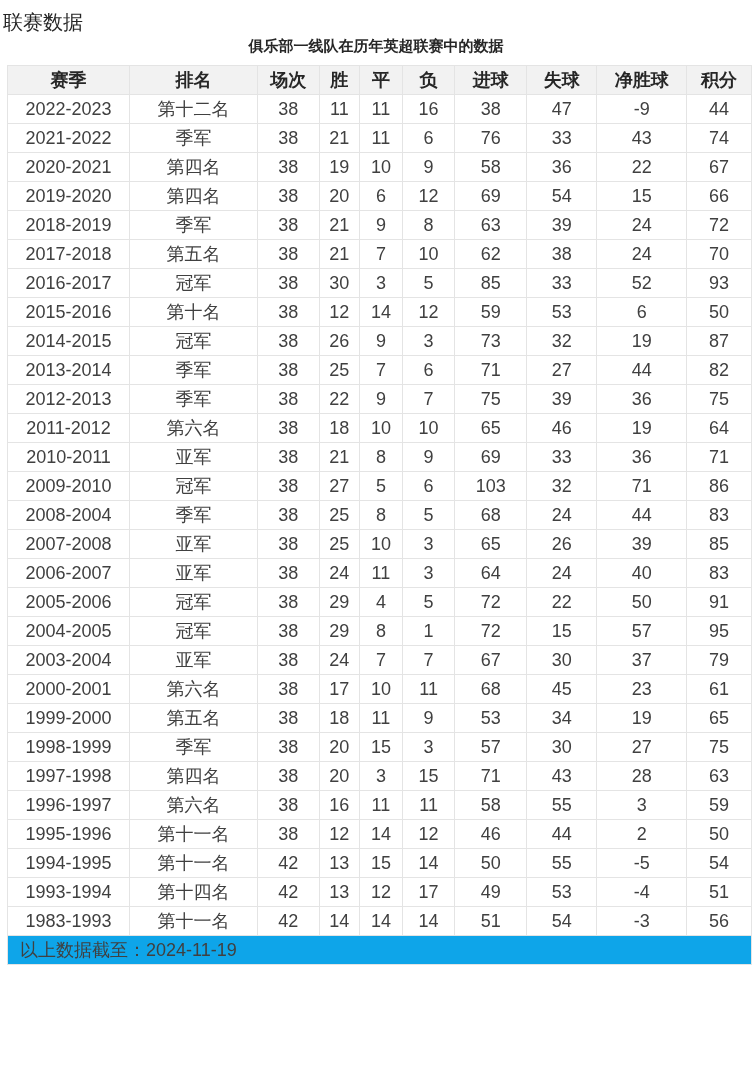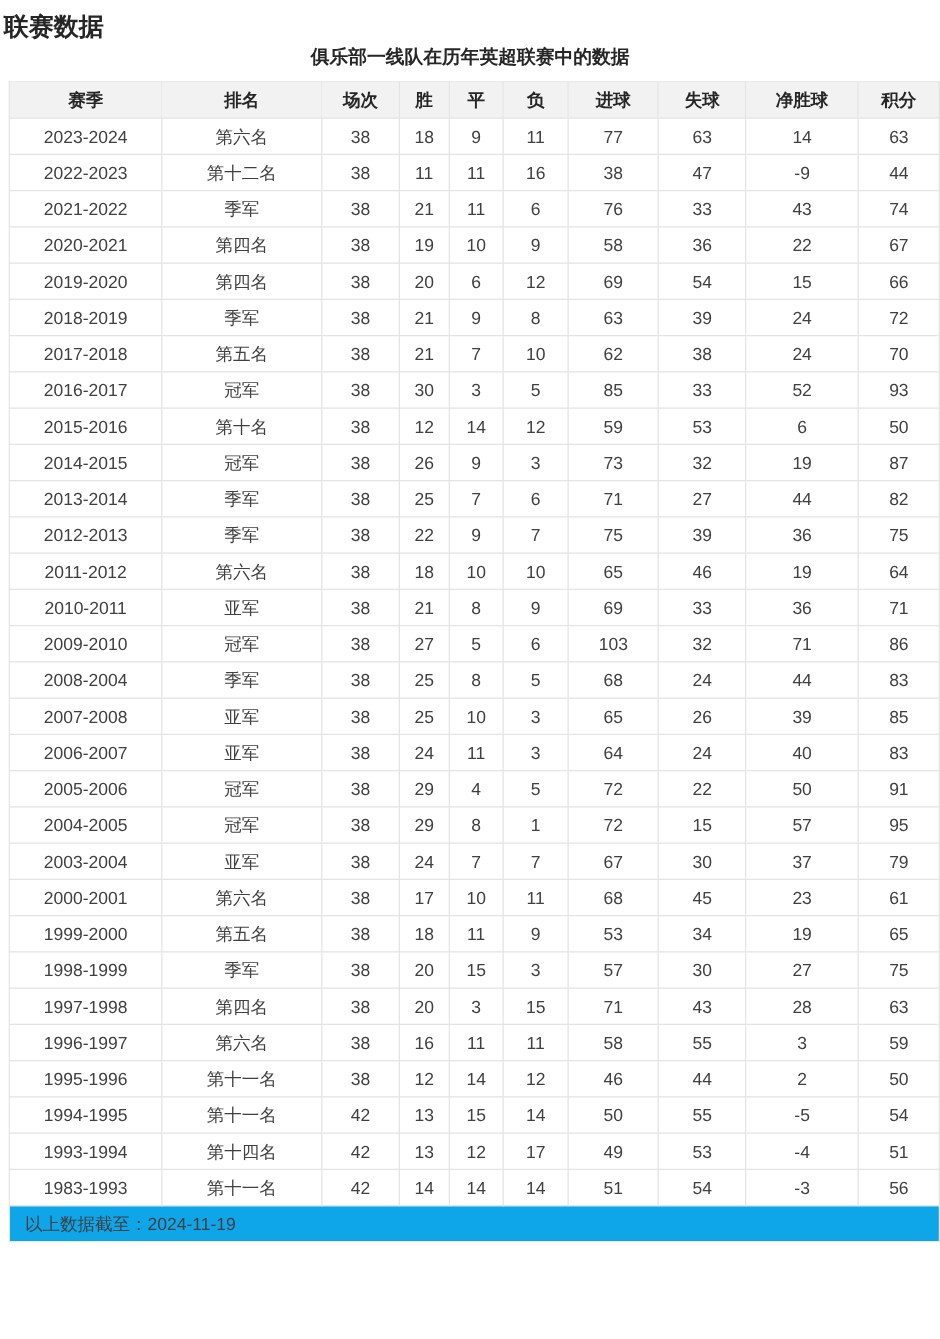"联赛数据" h1.page-title { font-weight: 700 -> 400 }
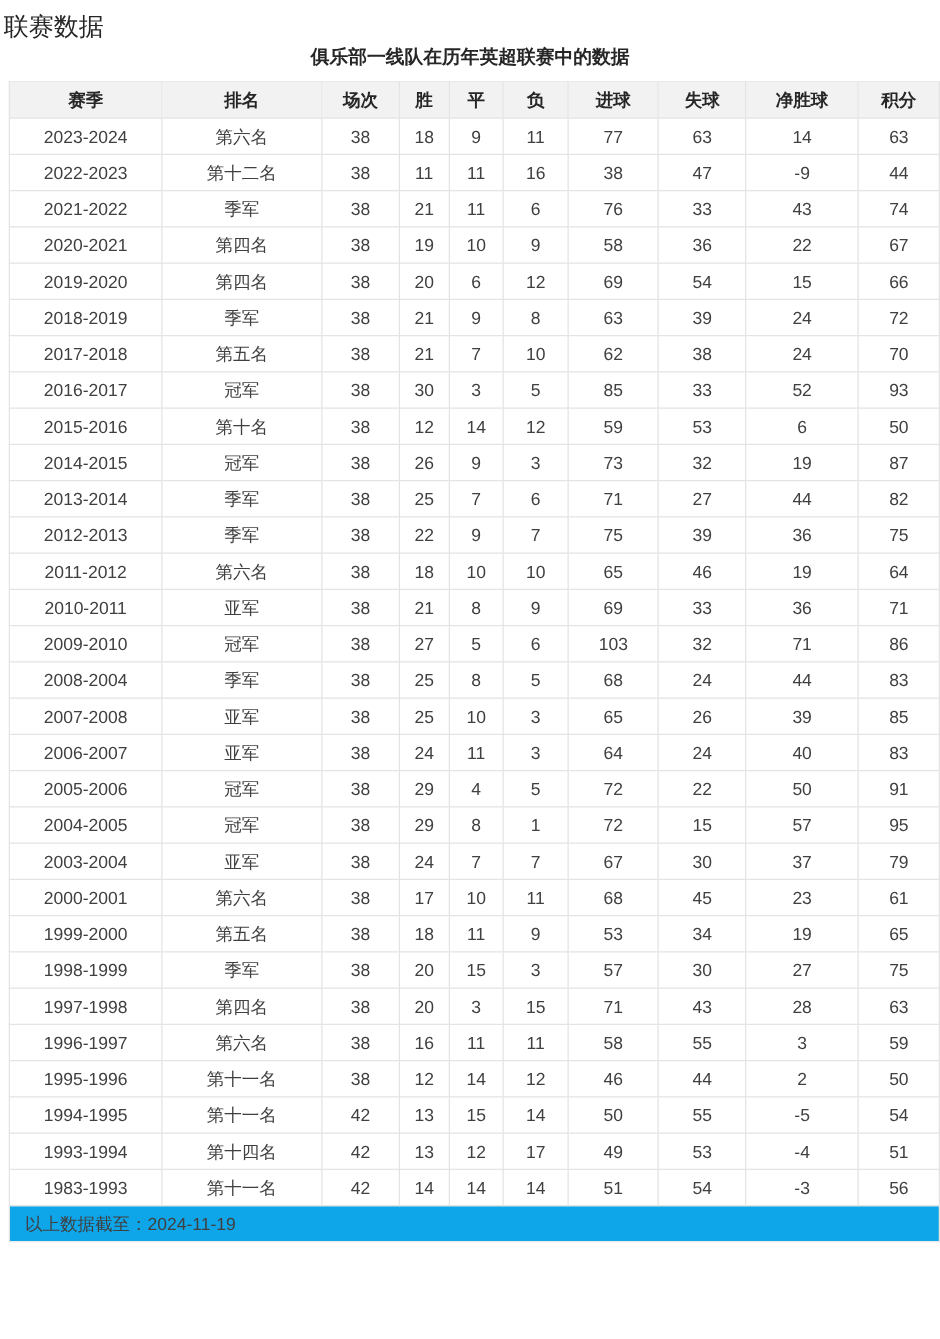"赛季" table.league-table { font-size: 14px -> 18px }
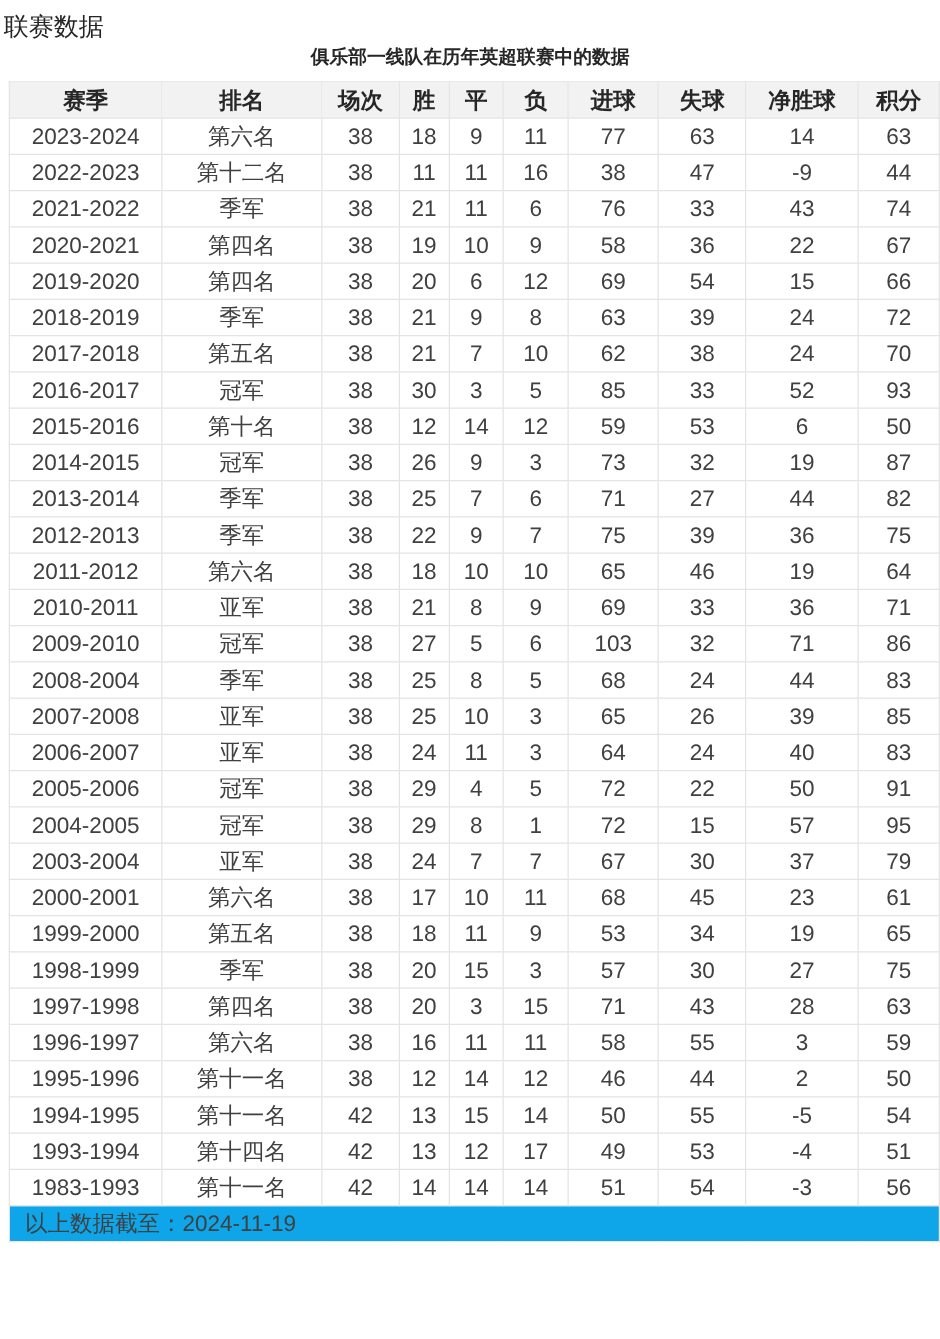"2023-2024" tr { html: <tr> <td>2023-2024</td> <td>第六名</td> <td>38</td> <td>18</td> <td>9</td> <td>11</td> <td>77</td> <td>63</td> <td>14</td> <td>63</td> </tr> -> none }
